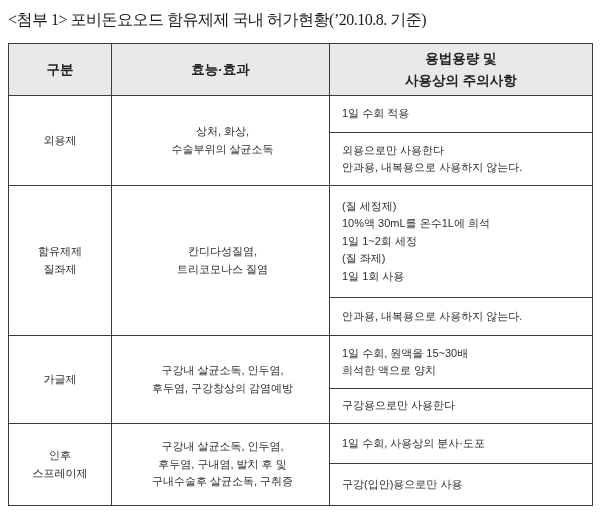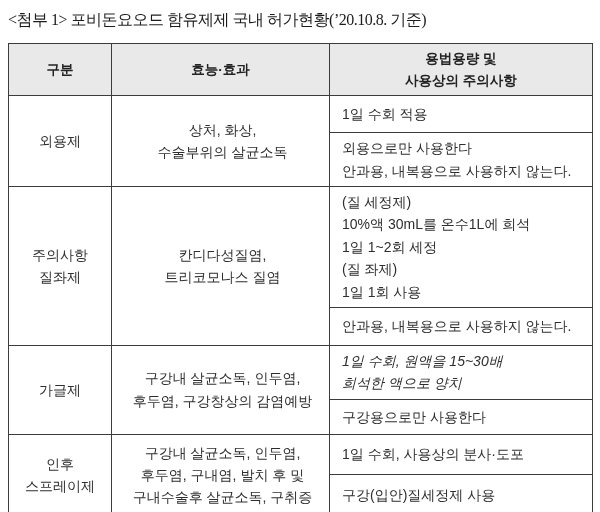"1일 수회 적용" .approval-table th, .approval-table td { font-size: 14px -> 11px }
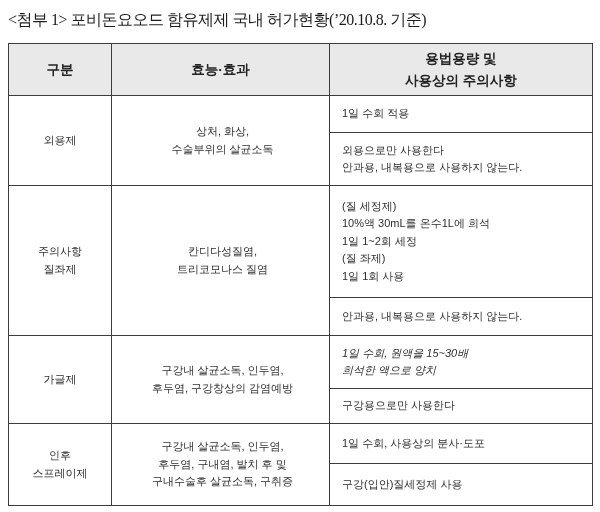"주의사항" td.cell-category { text: 주의사항 -> 함유제제 }
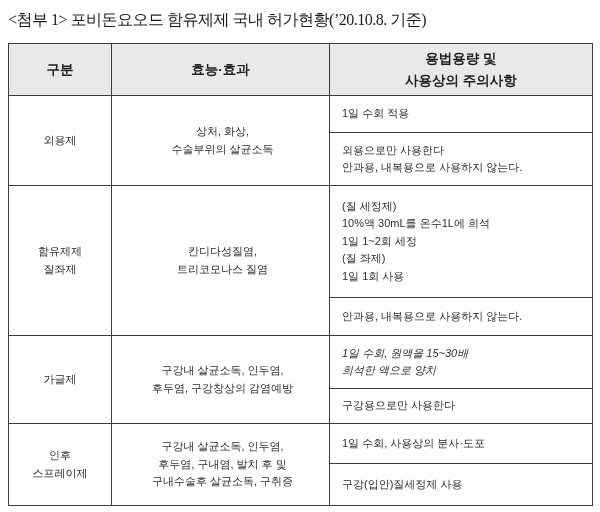"1일 수회, 원액을 15~30배" .h-r3a { font-style: italic -> none }
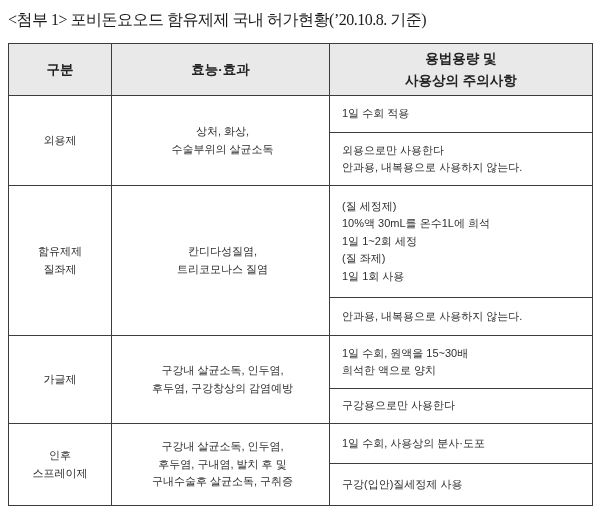"구강(입안)질세정제 사용" td.cell-usage { text: 질세정제 -> 용으로만 }
